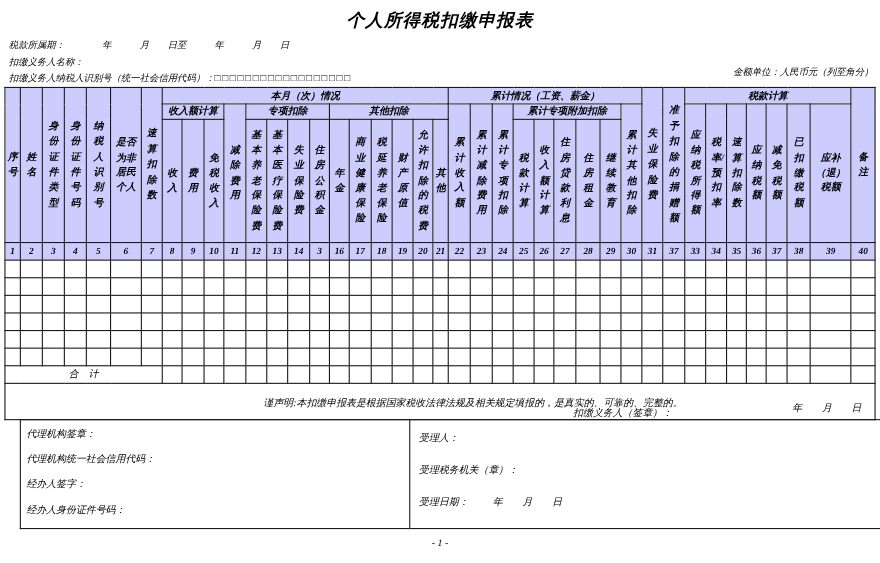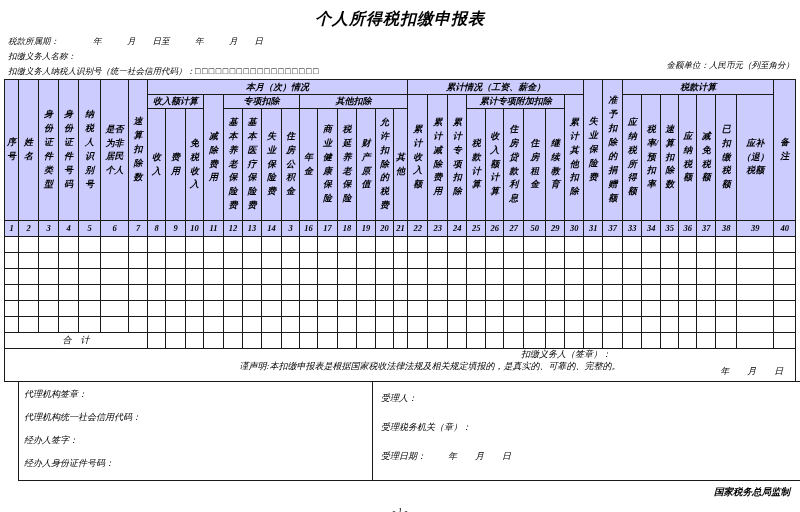"50" td.hdr { text: 50 -> 28 }
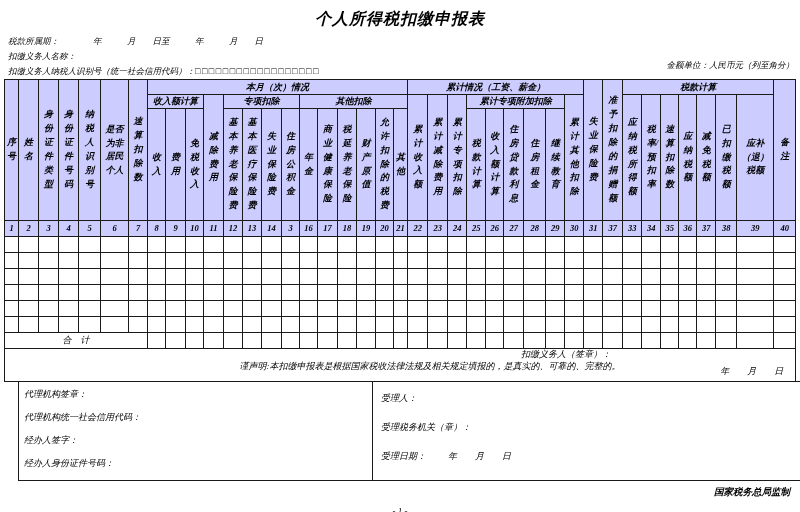"扣缴义务人（签章）：" .decl-sign { bottom: 21px -> 0 }
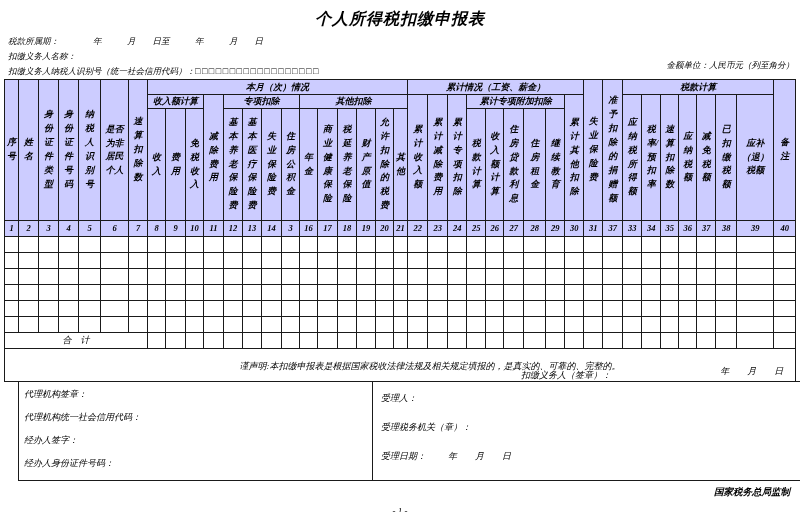"国家税务总局监制" div.issuer { html: <div>国家税务总局监制</div> -> none }
